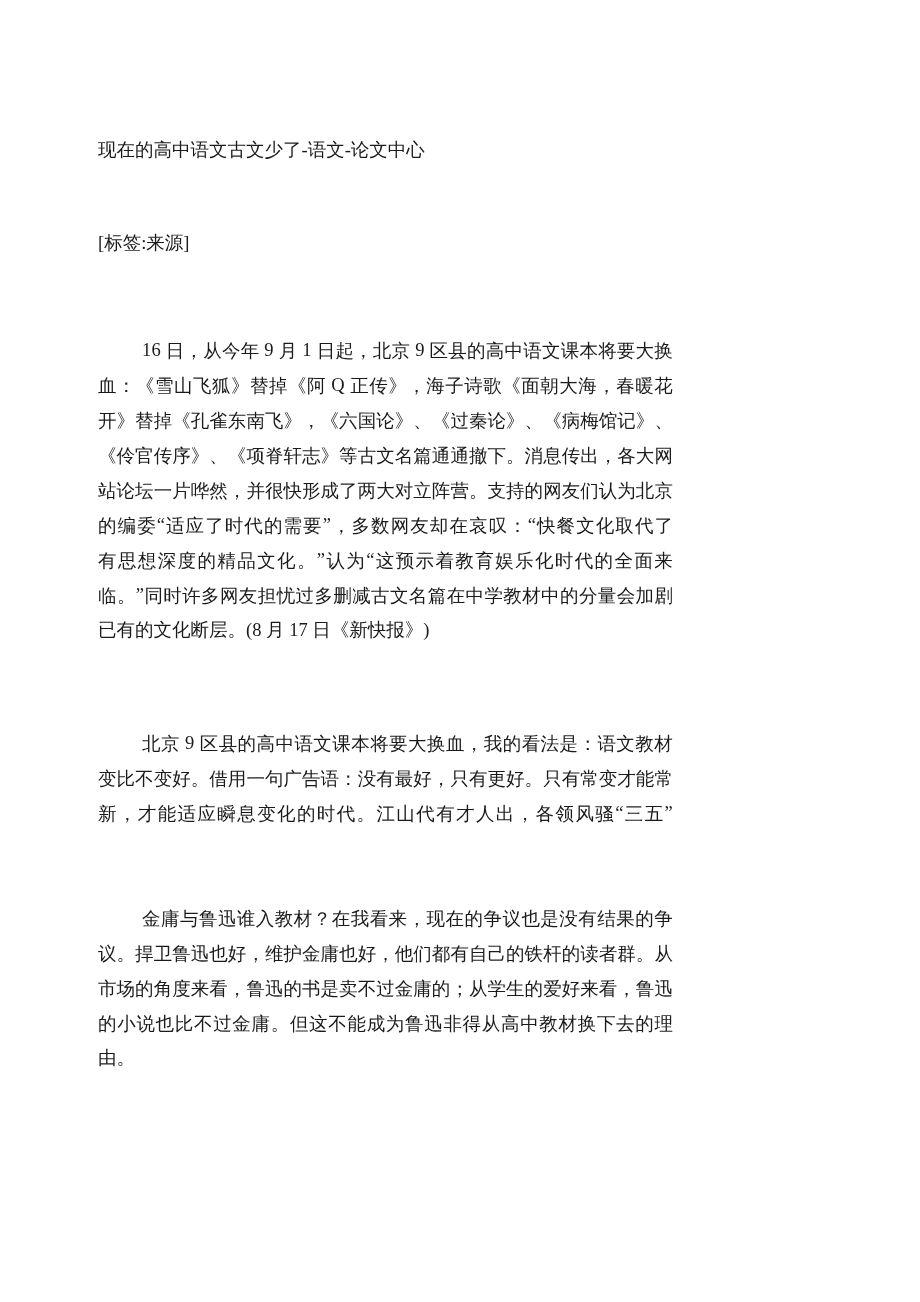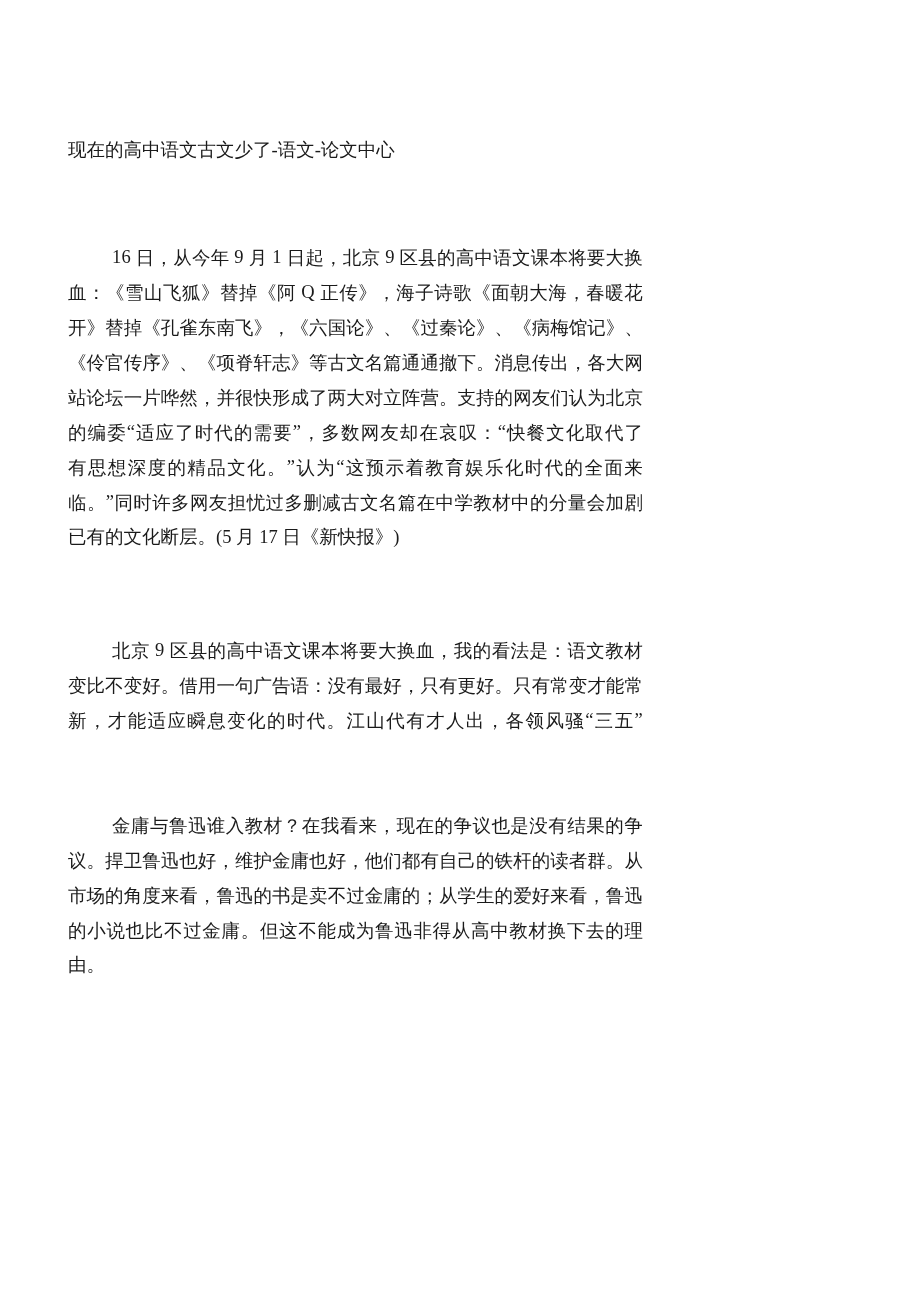"现在的高中语文古文少了-语文-论文中心" .doc-page { padding: 133px 130px 0 68px -> 133px 130px 0 98px }
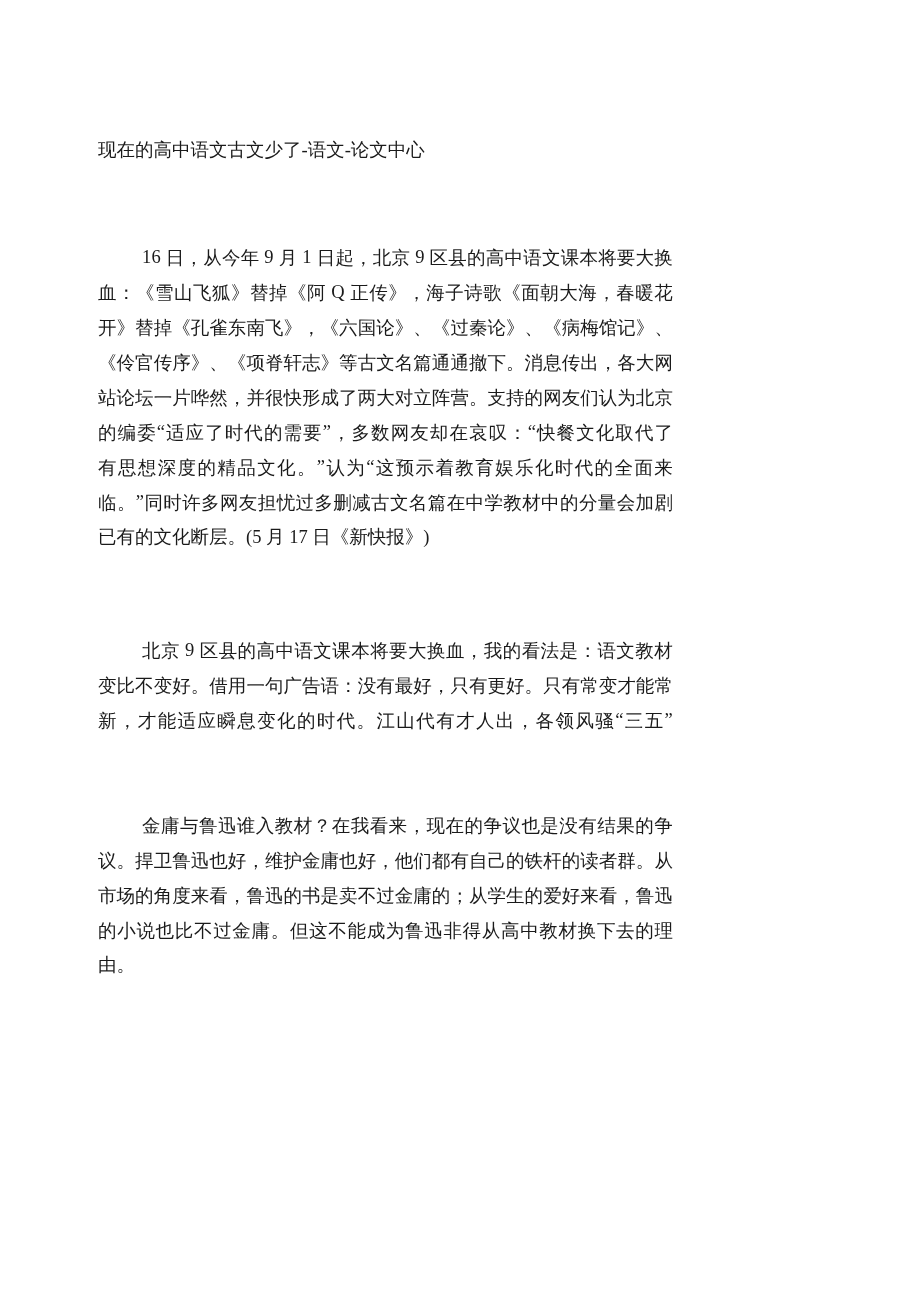"[标签:来源]" div.tag-line { html: none -> <div>[标签:来源]</div> }
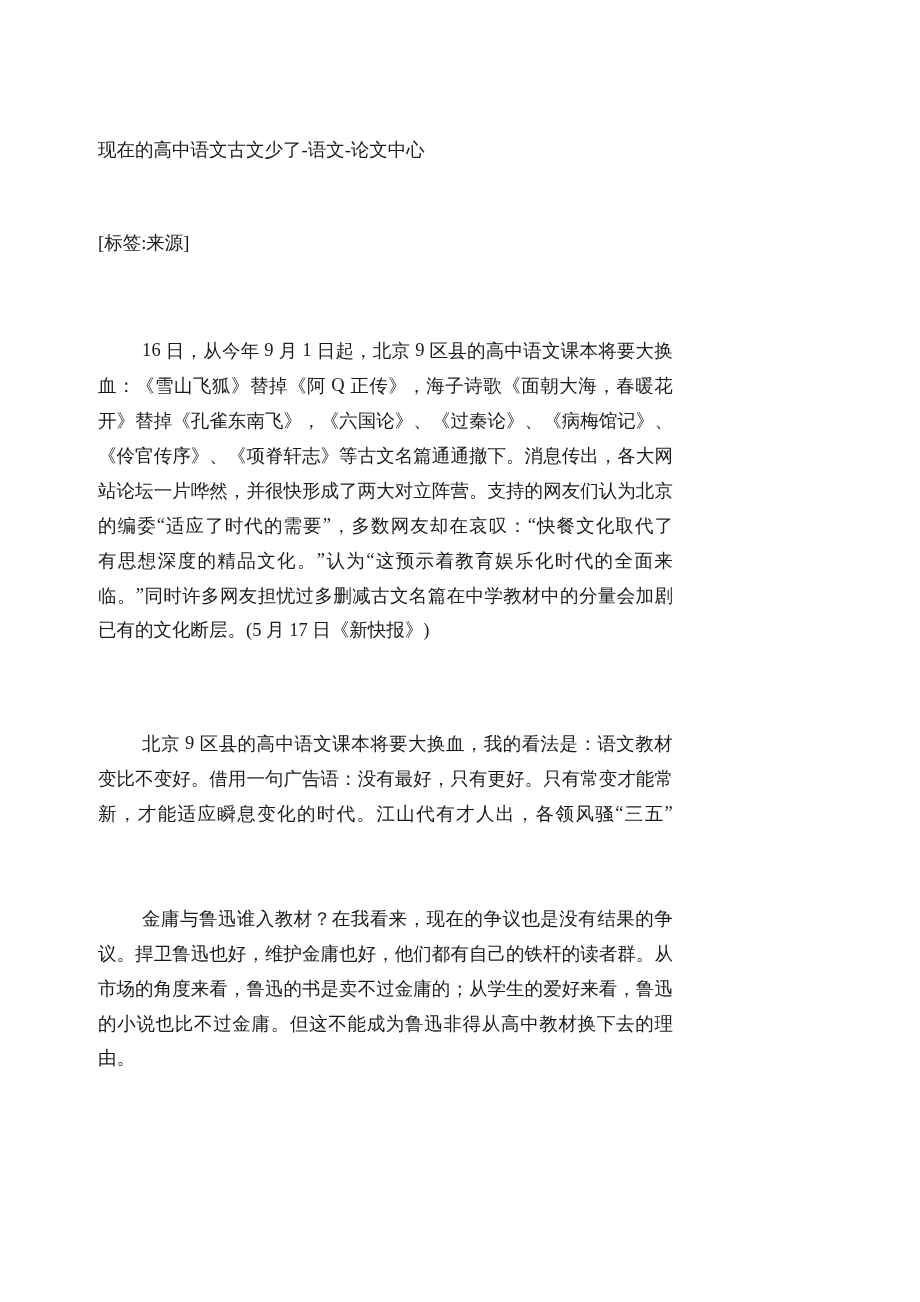"已有的文化断层。(5 月 17 日《新快报》)" div.line { text: 5 -> 8 }
